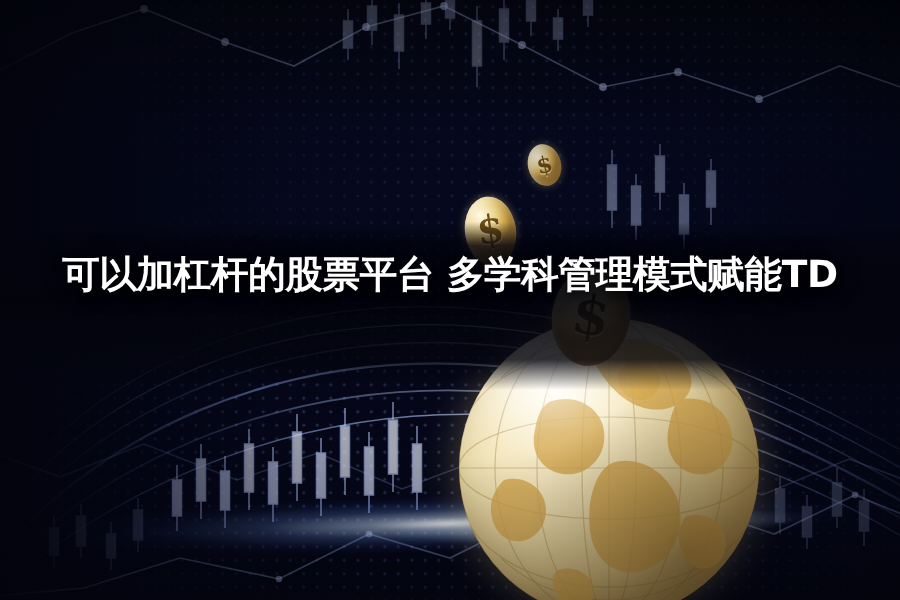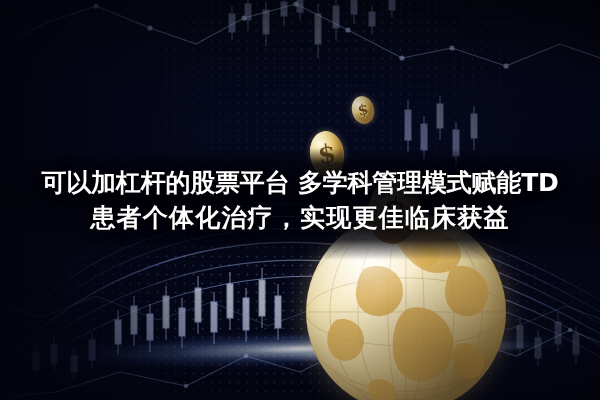"患者个体化治疗，实现更佳临床获益" span.ln { html: <span>患者个体化治疗，实现更佳临床获益</span> -> none }
